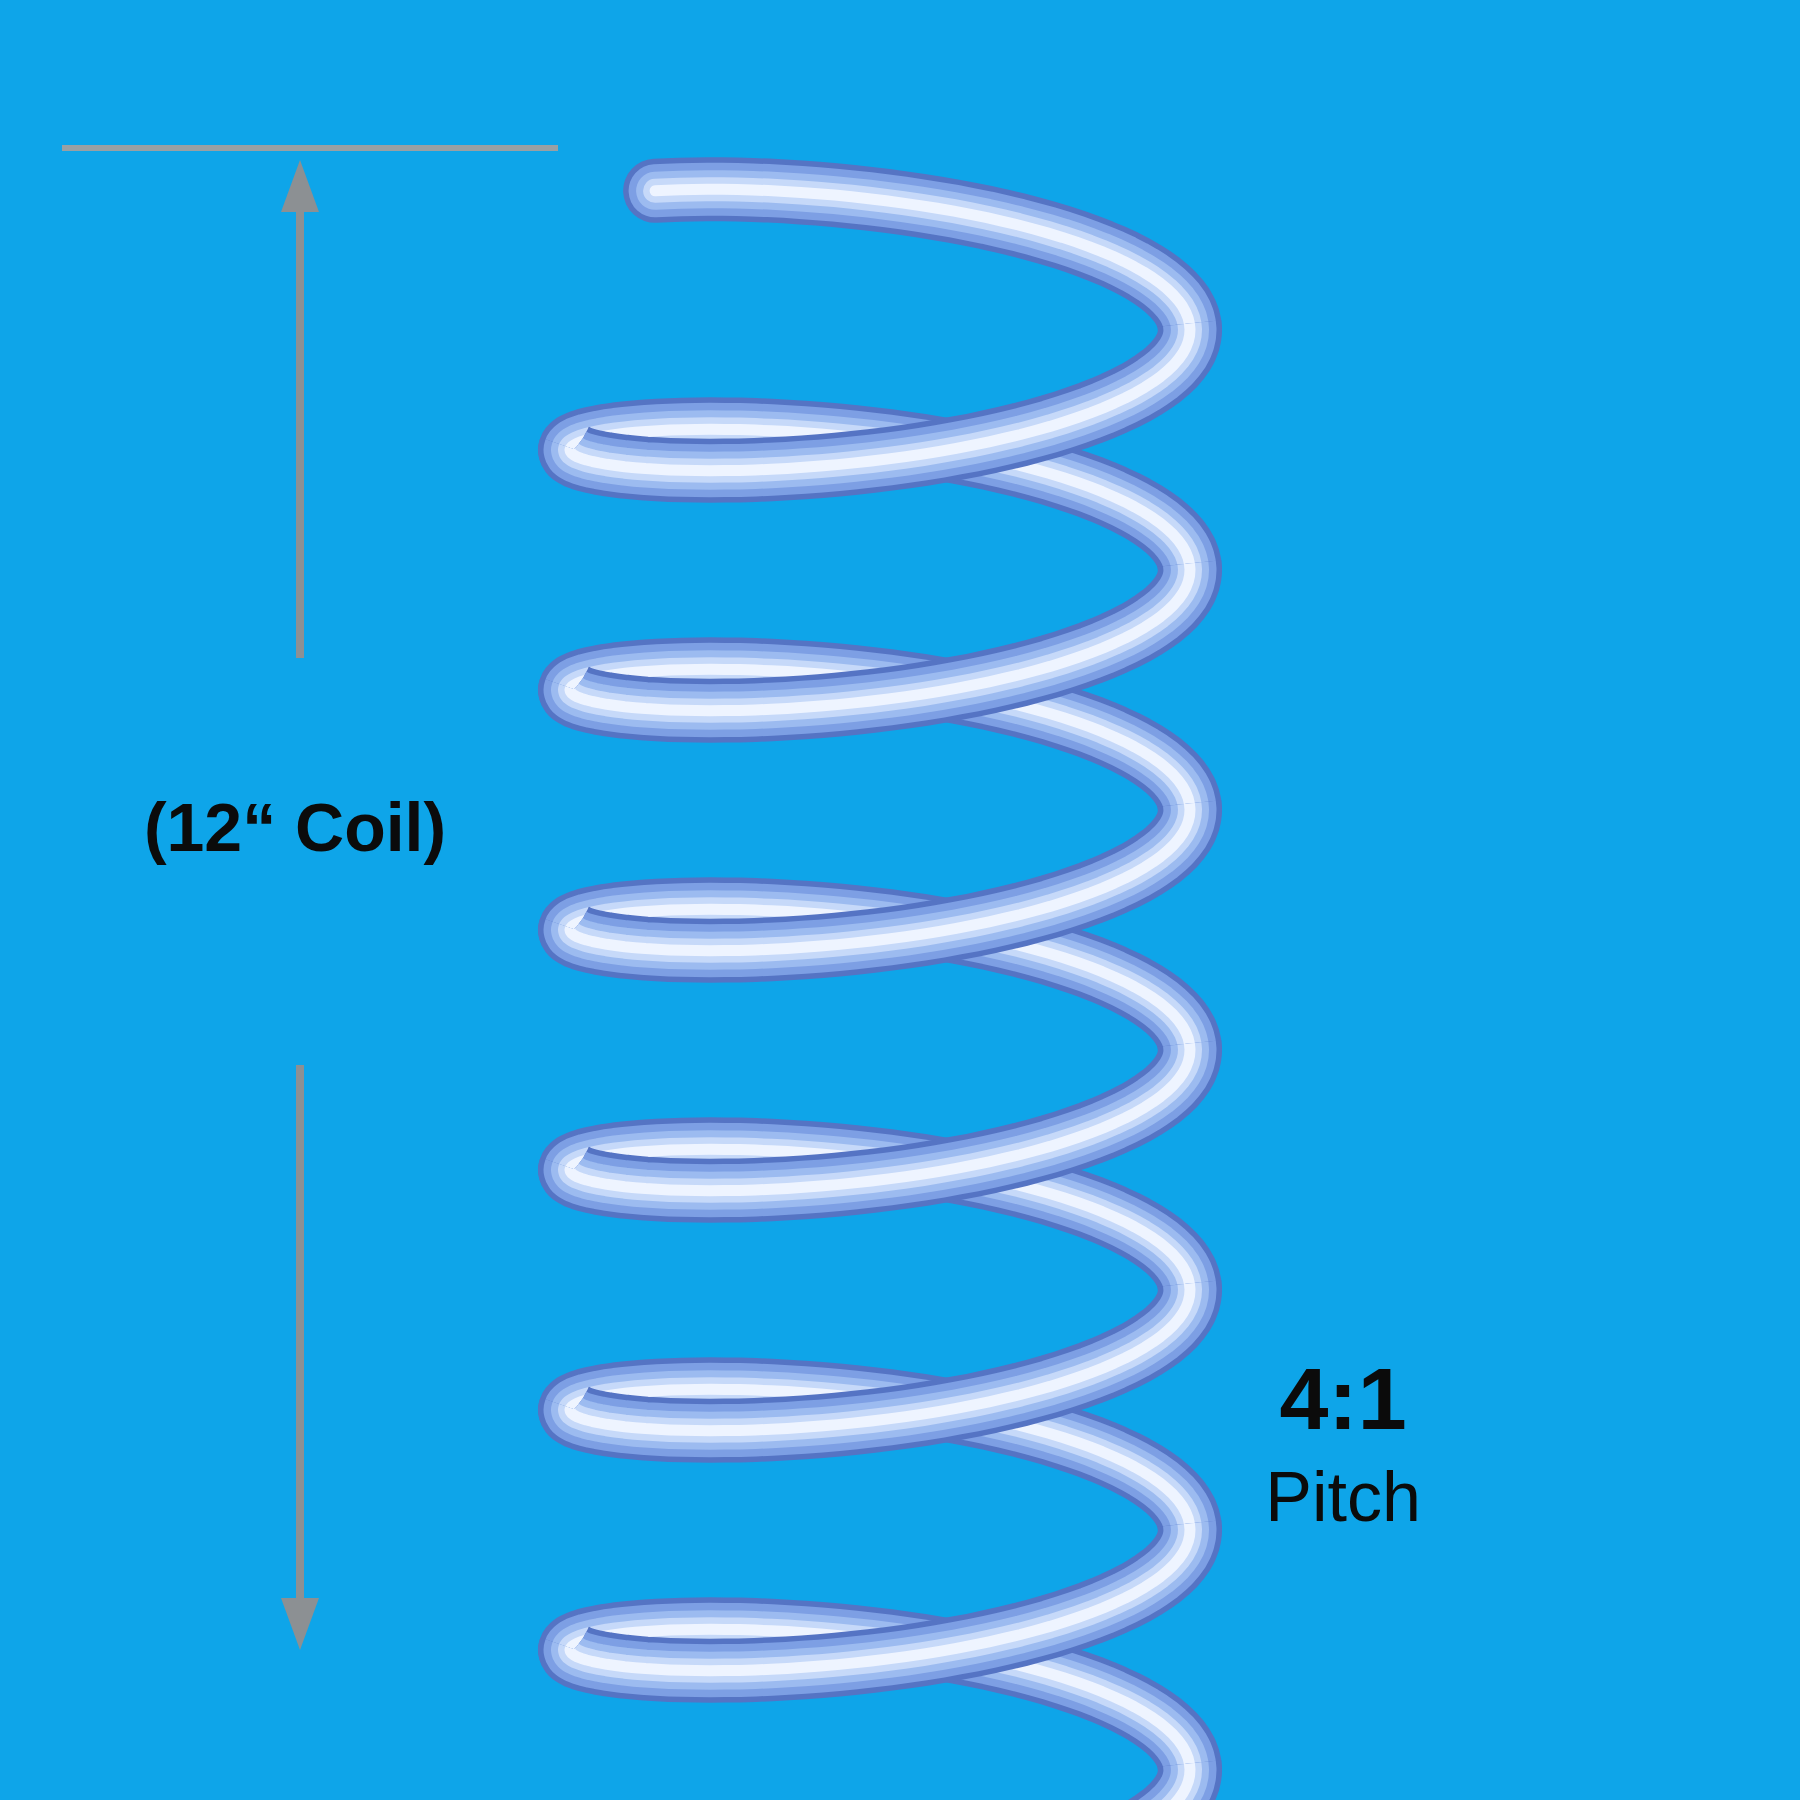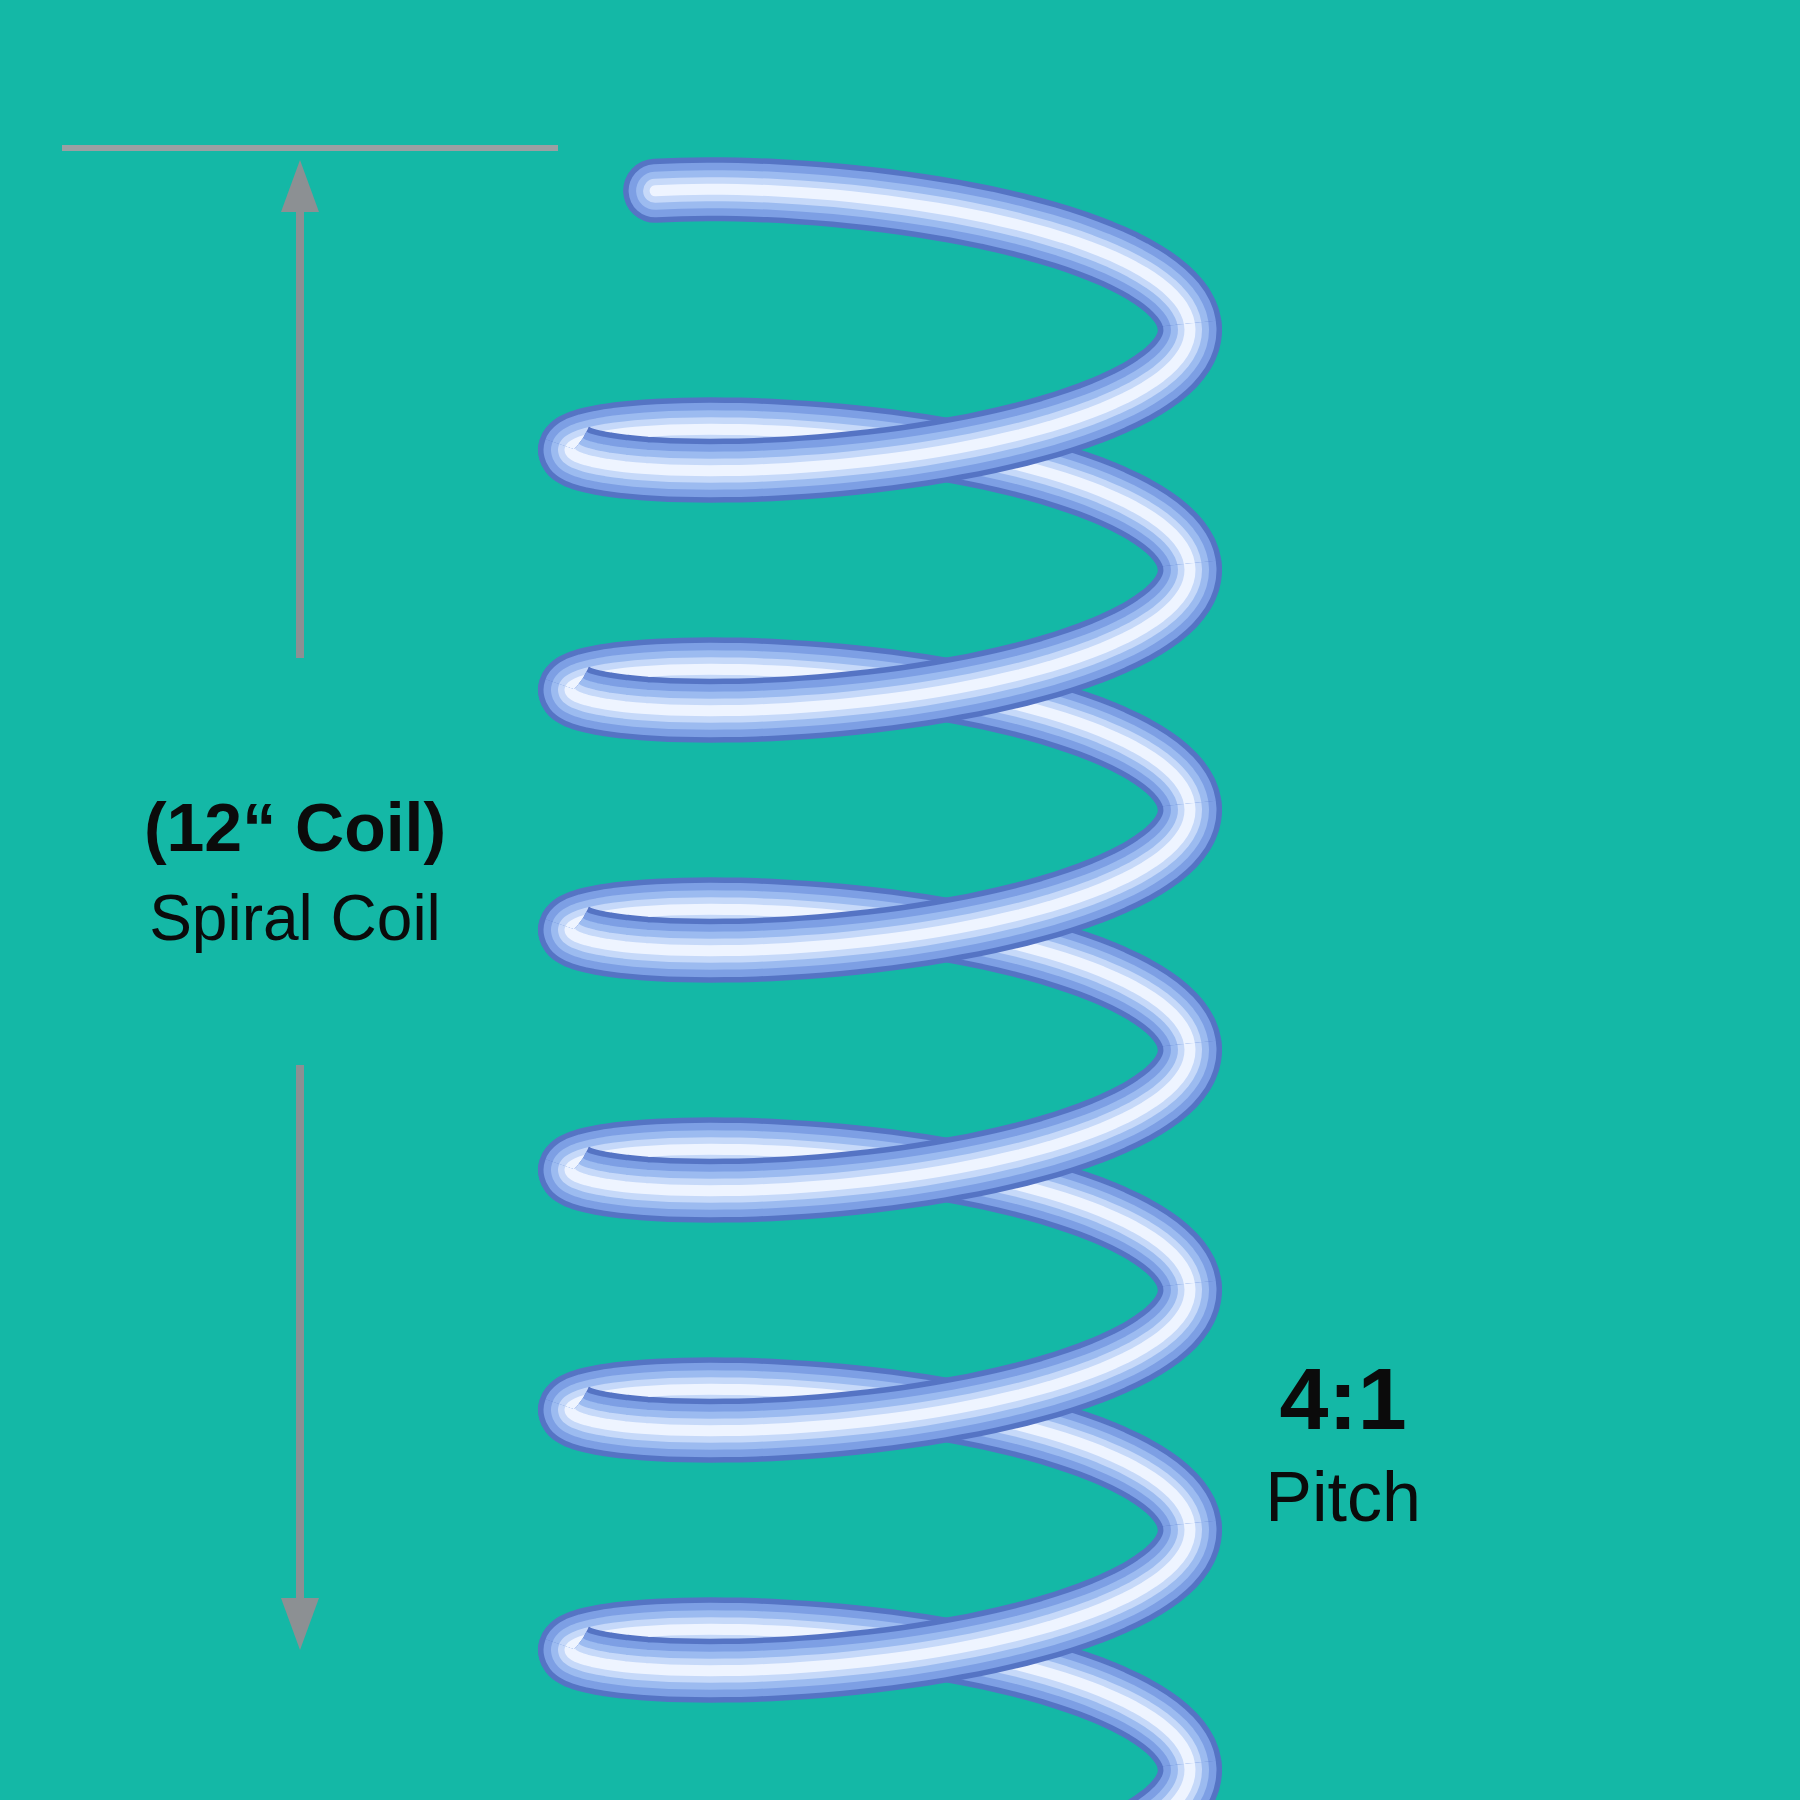"(12“ Coil)" .canvas { background: #14b8a6 -> #0ea5e9 }
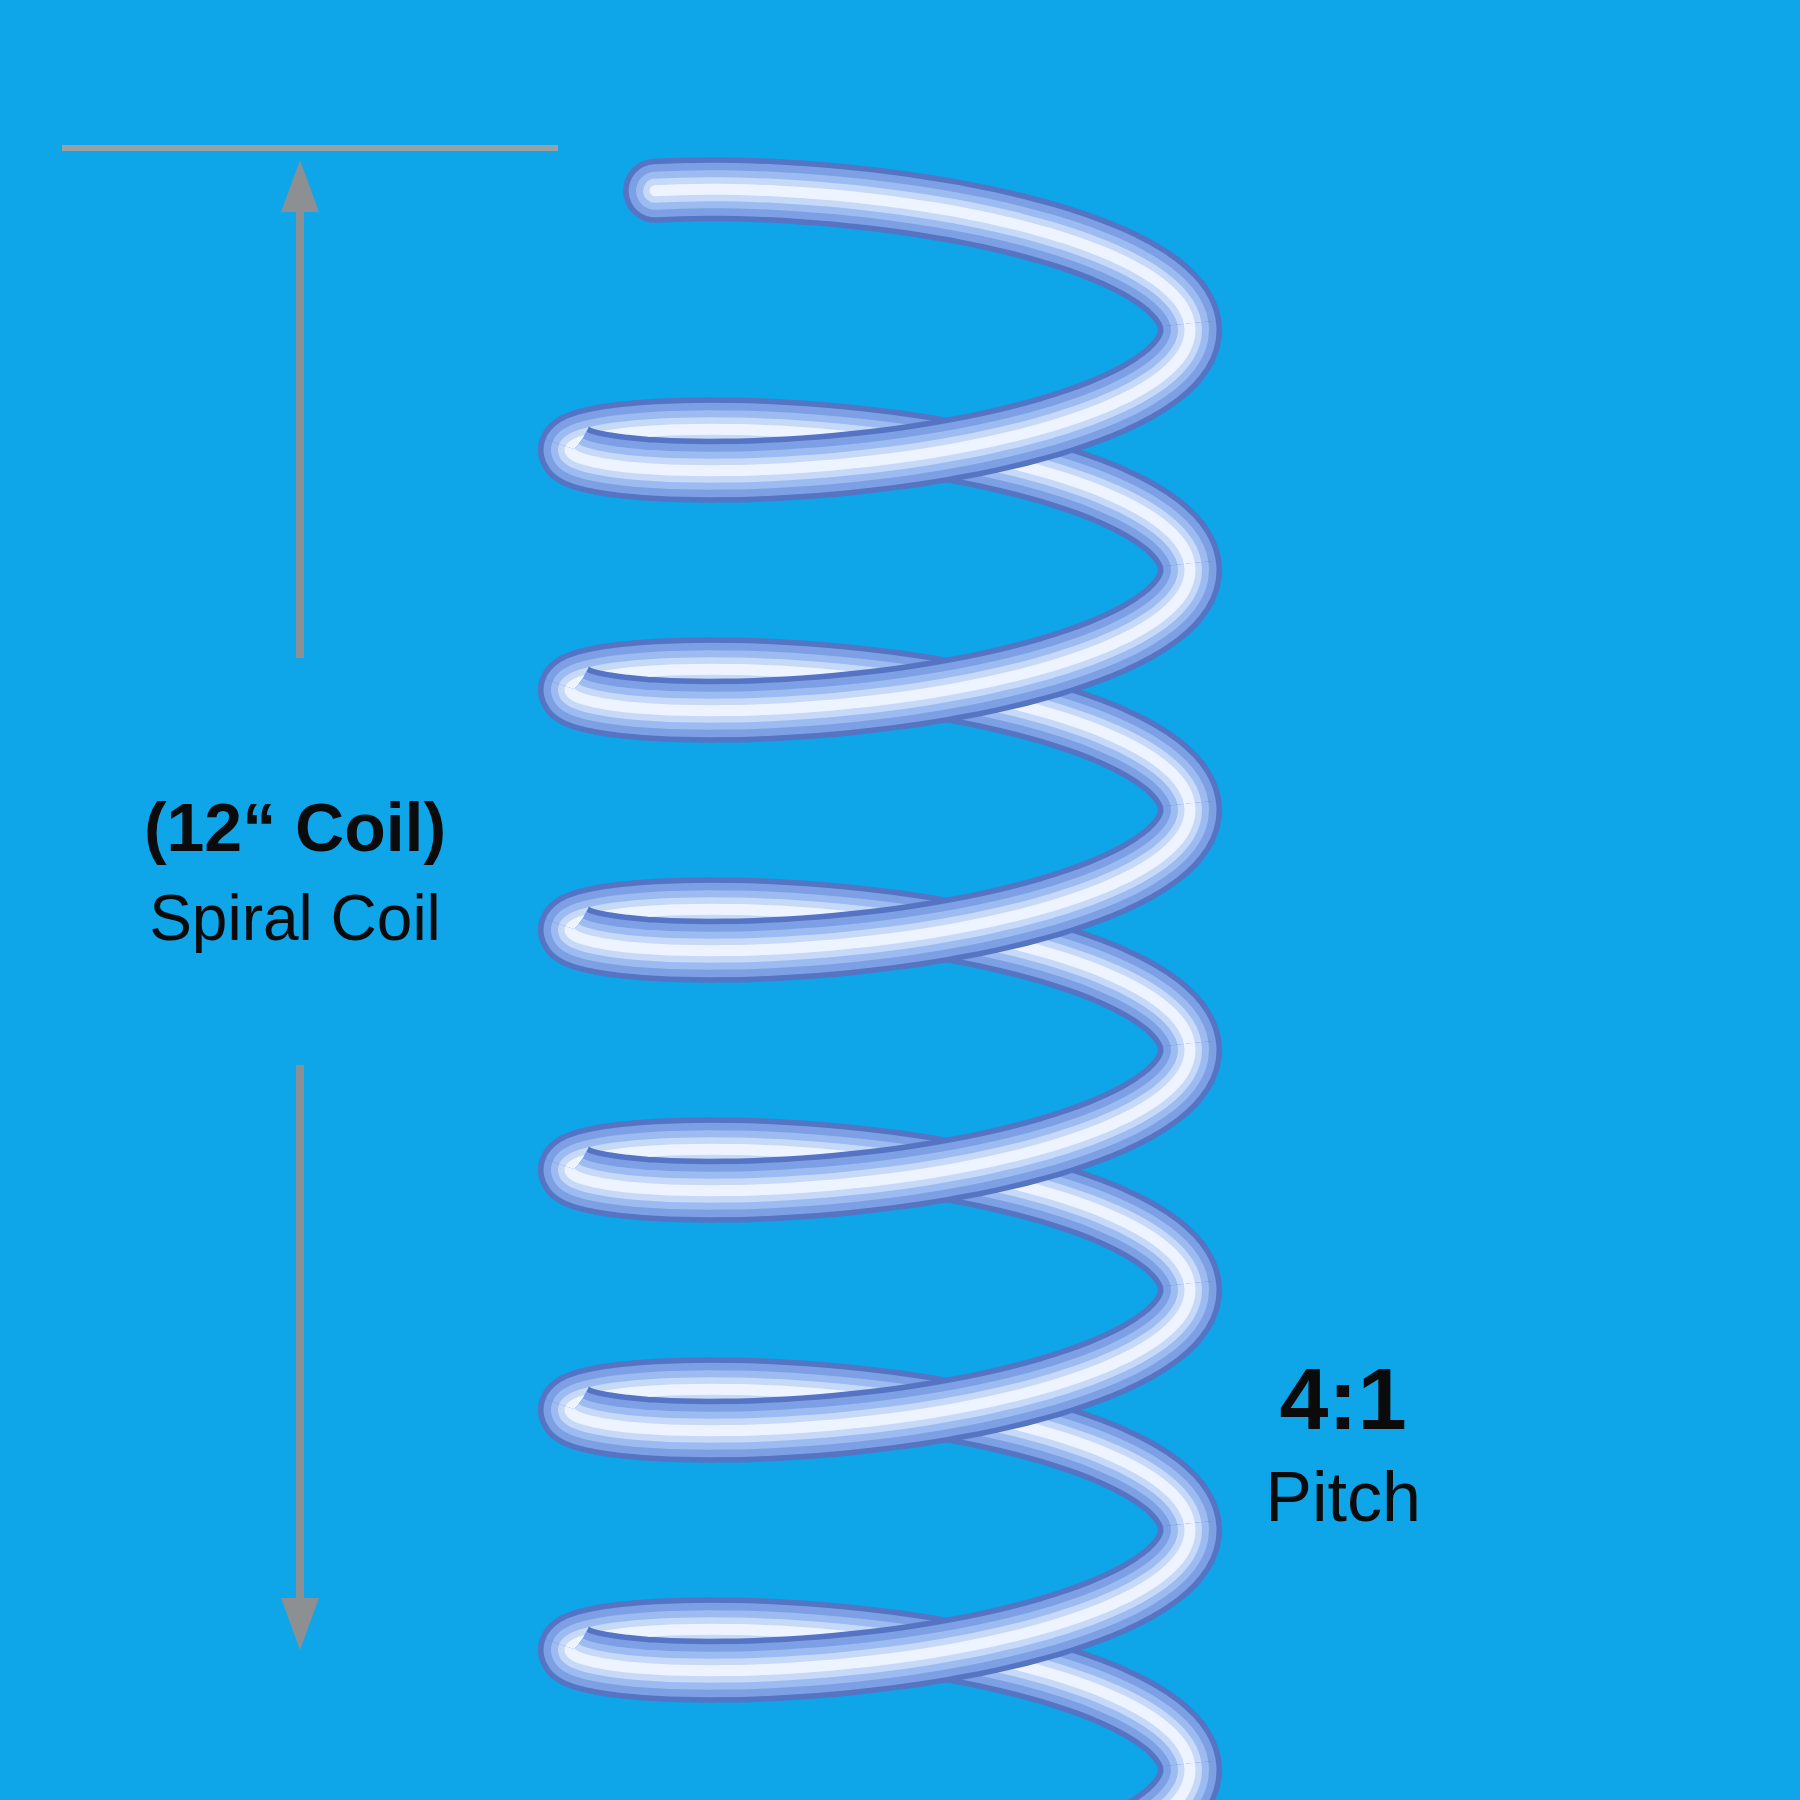"Spiral Coil" div.line2 { html: <div>Spiral Coil</div> -> none }
